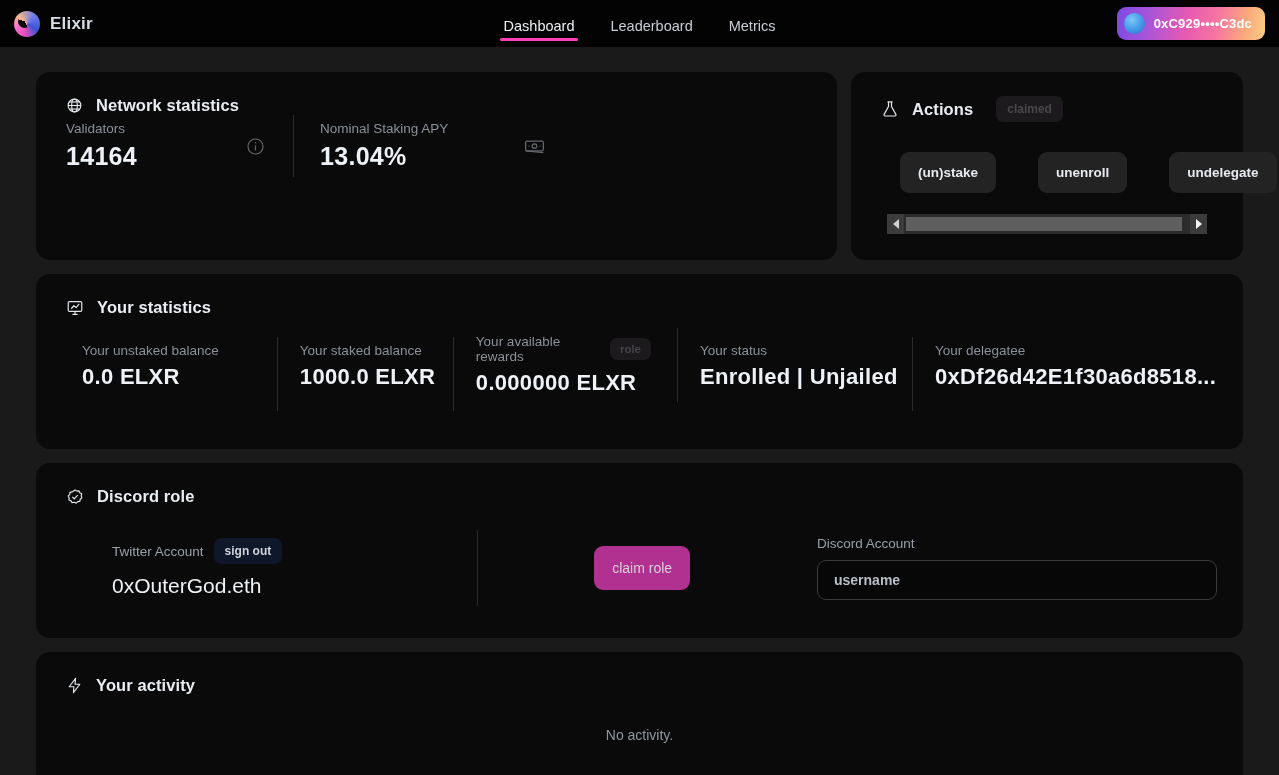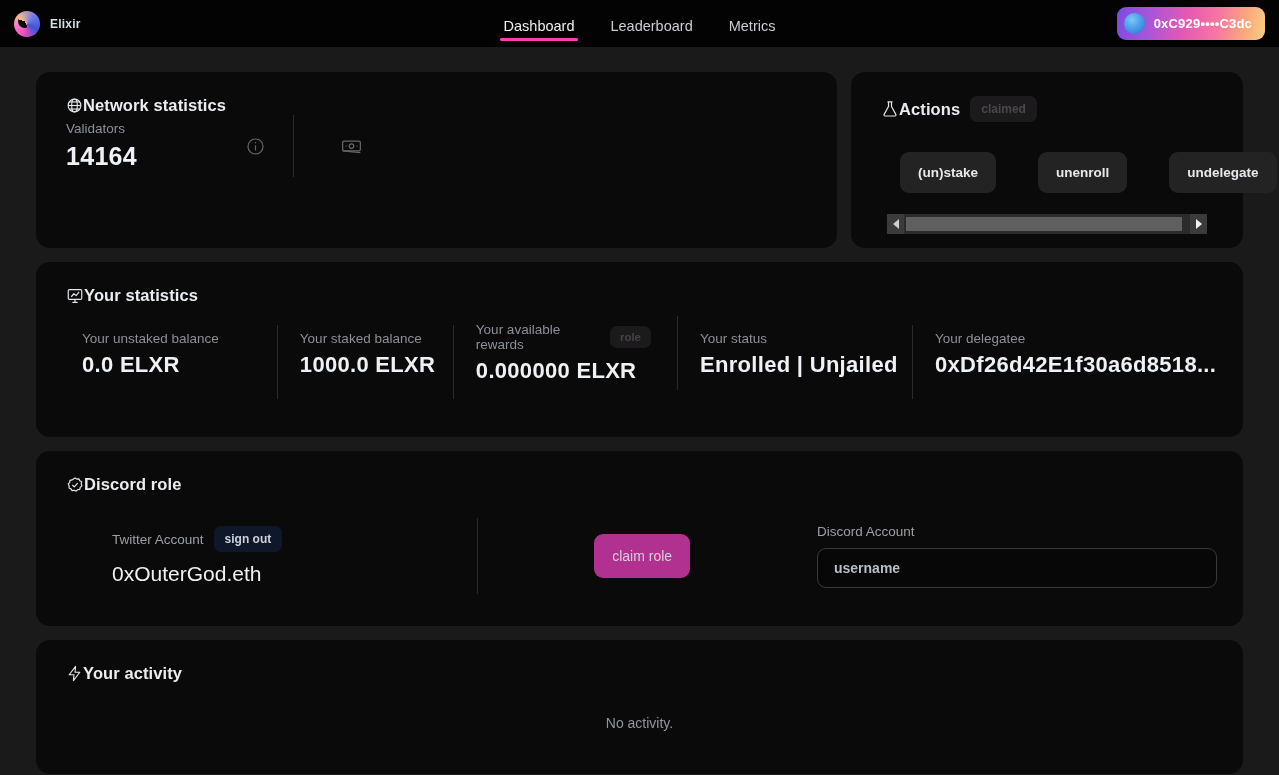"Elixir" .brand-name { font-size: 12px -> 17px }
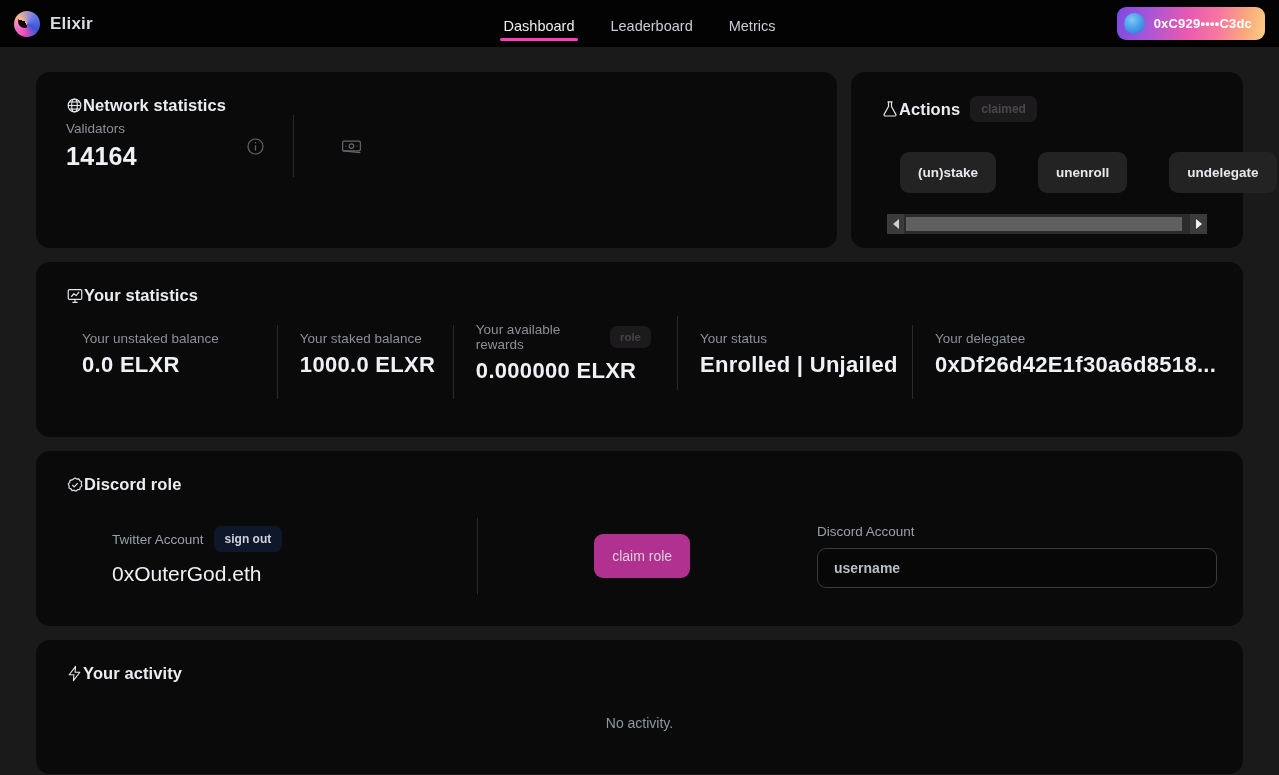"Network statistics" .card-title { gap: none -> 13px }
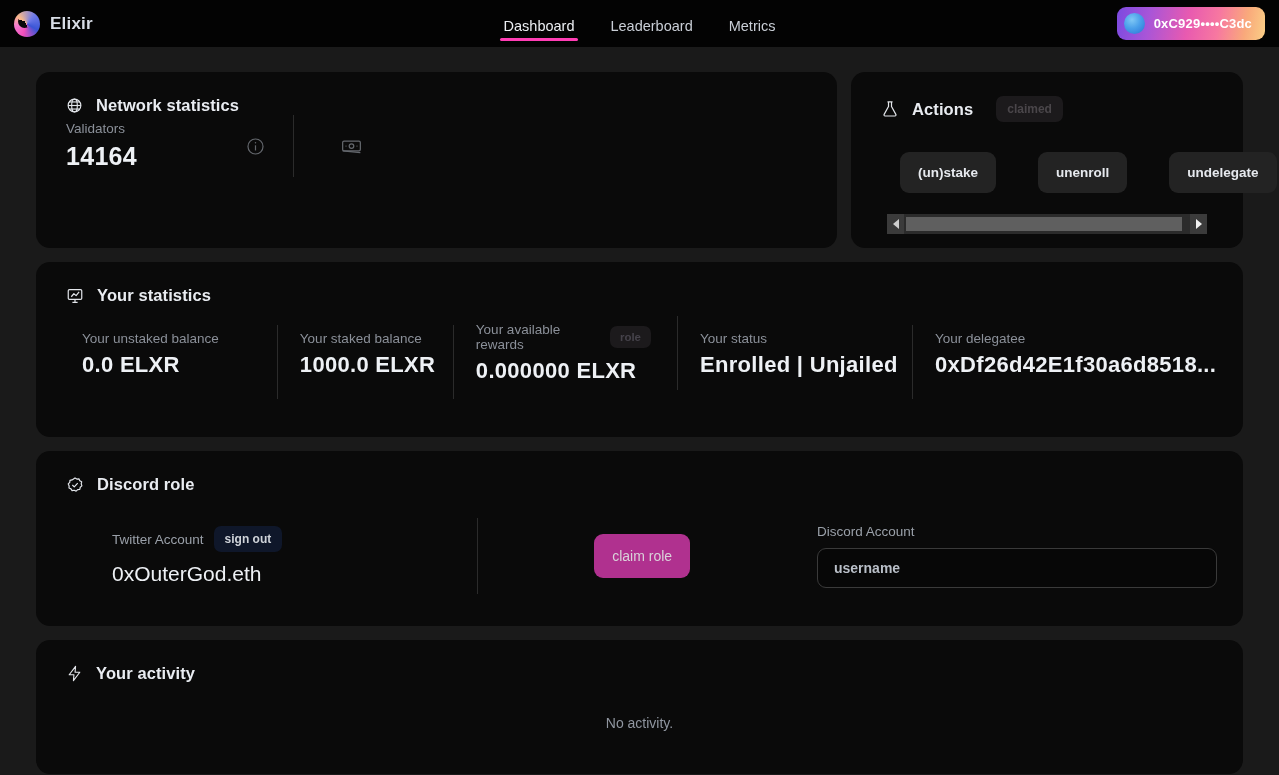"Actions" #actions-card { padding-bottom: 14px -> 26px }
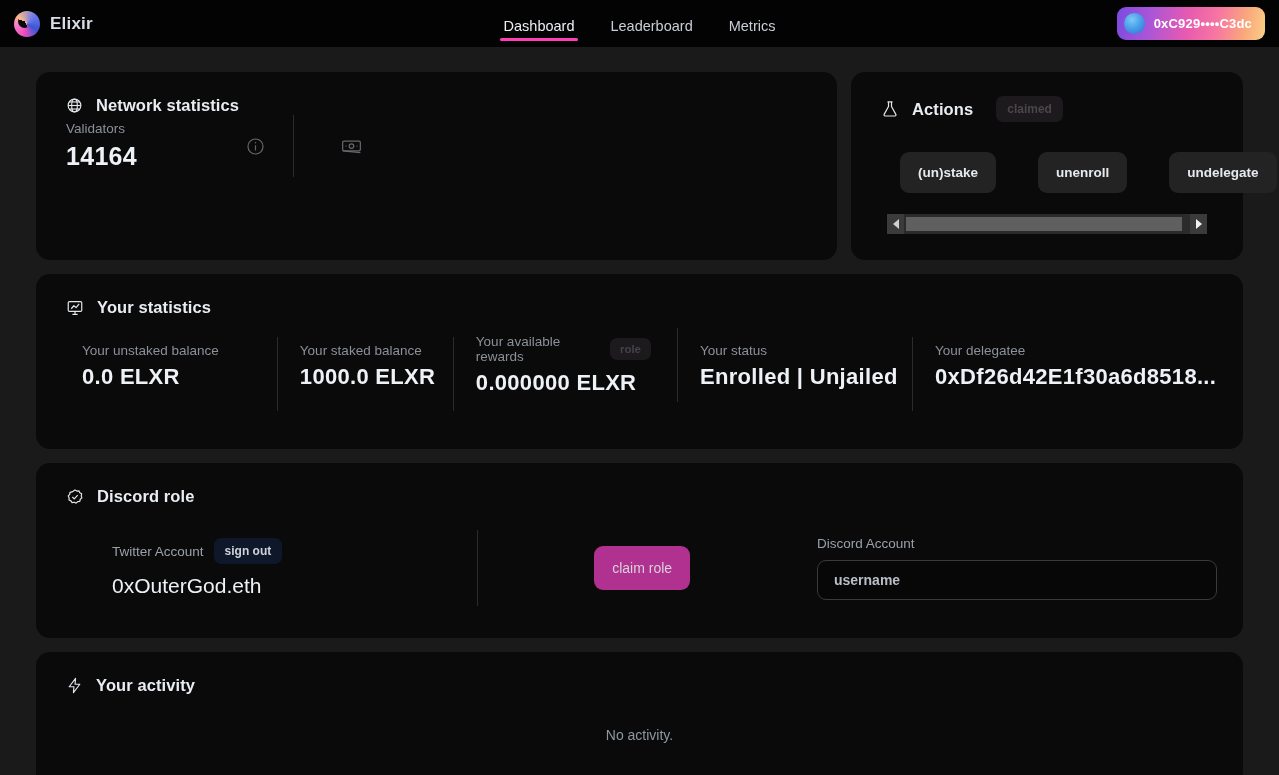"Nominal Staking APY" div { html: none -> <div> <div>Nominal Staking APY</div> <div>13.04%</div> </div> }
